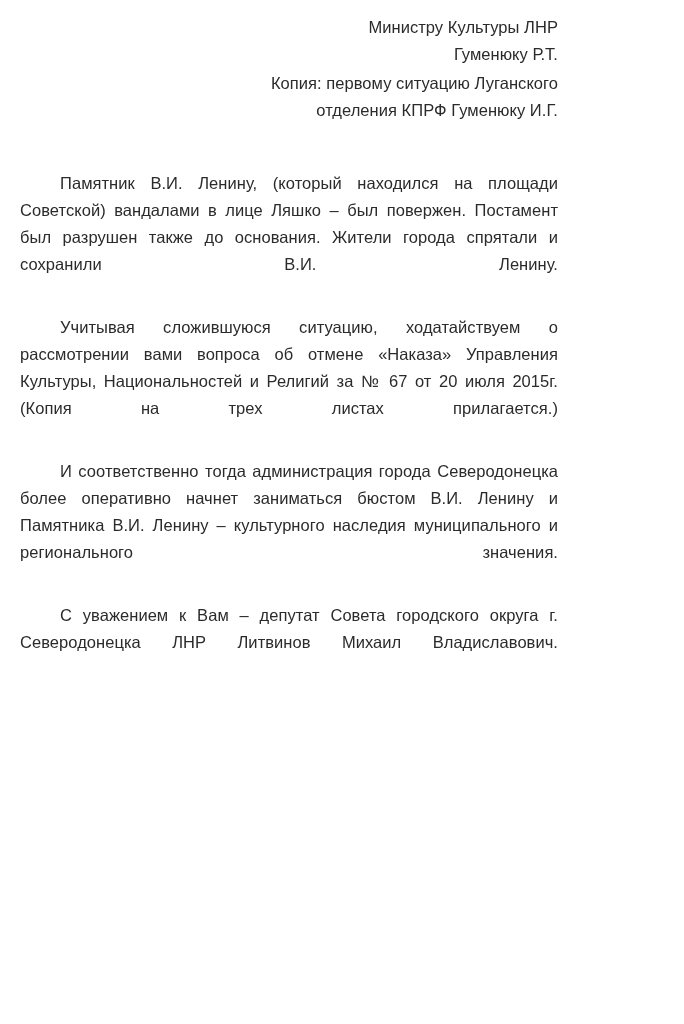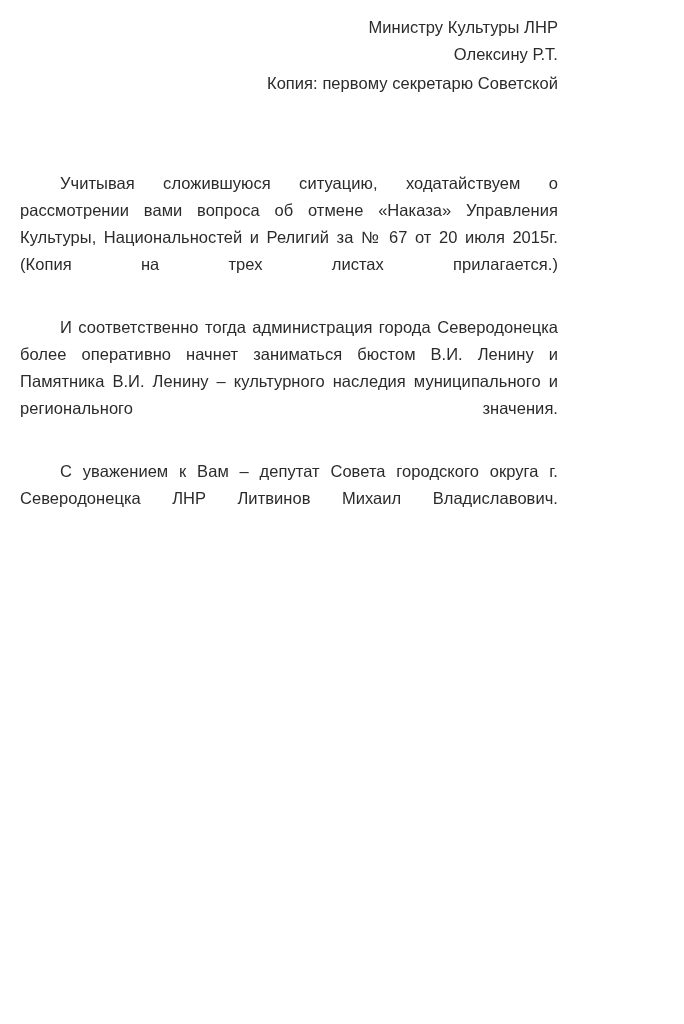"Олексину Р.Т." div { text: Олексину -> Гуменюку }
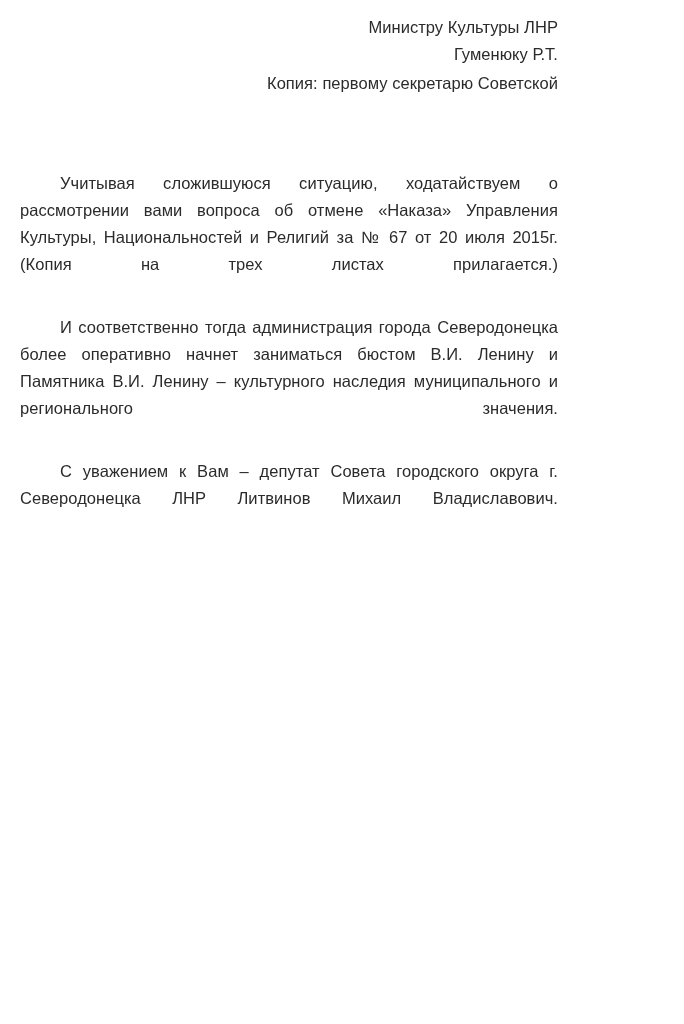"Копия: первому секретарю Советской" div { text: секретарю Советской -> ситуацию Луганского }
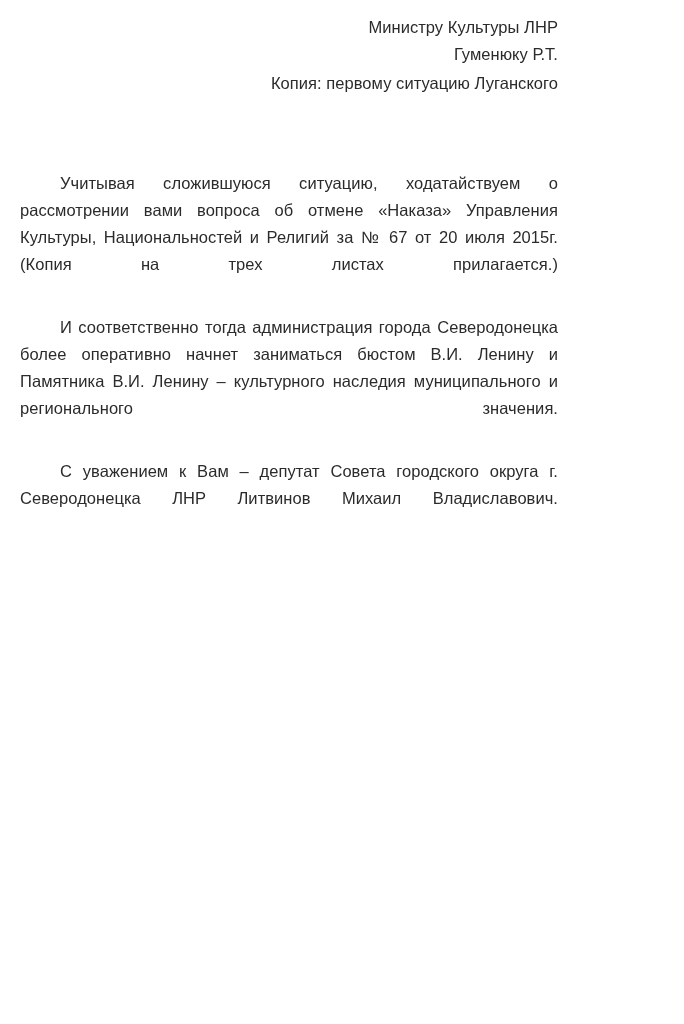"отделения КПРФ Гуменюку И.Г." div { html: none -> <div>отделения КПРФ Гуменюку И.Г.</div> }
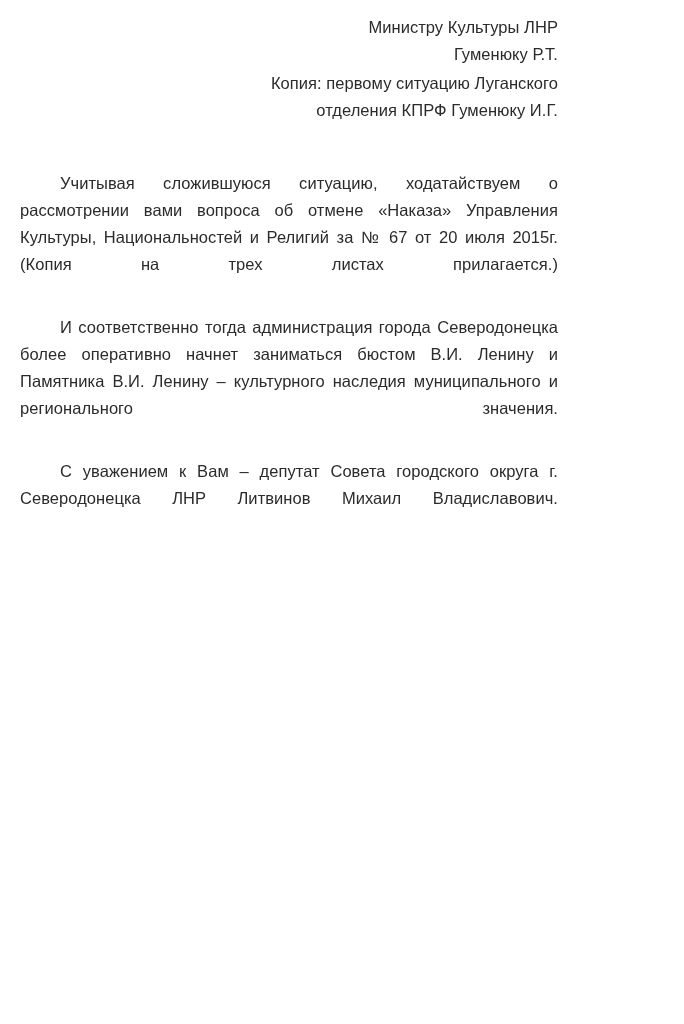"Памятник В.И. Ленину, (который находился" p { html: none -> <p>Памятник В.И. Ленину, (который находился на площади Советской) вандалами в лице Ляшко – был повержен. Постамент был разрушен также до основания. Жители города спрятали и сохранили В.И. Ленину.</p> }
